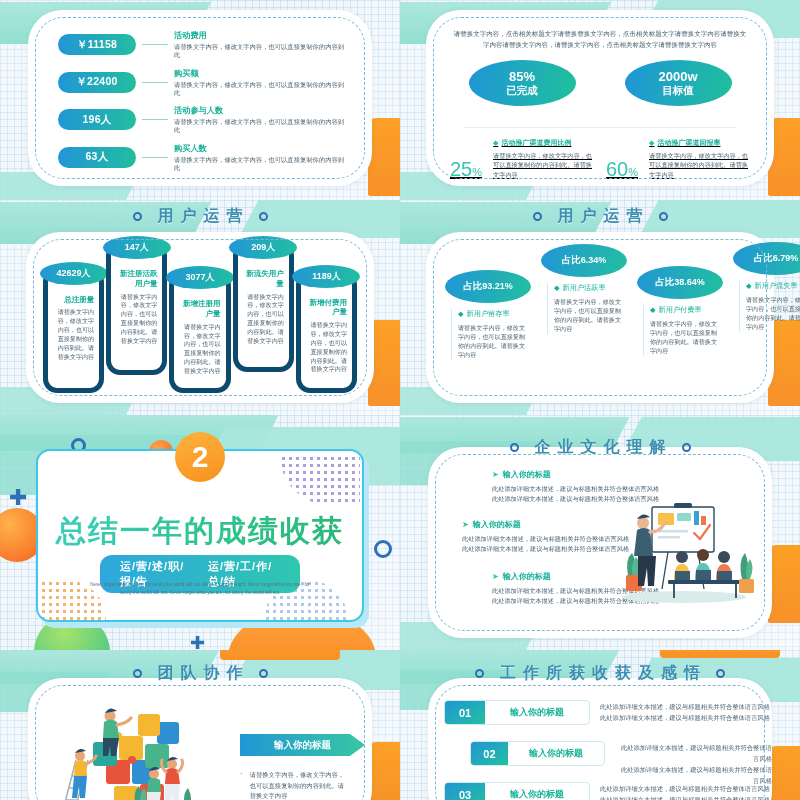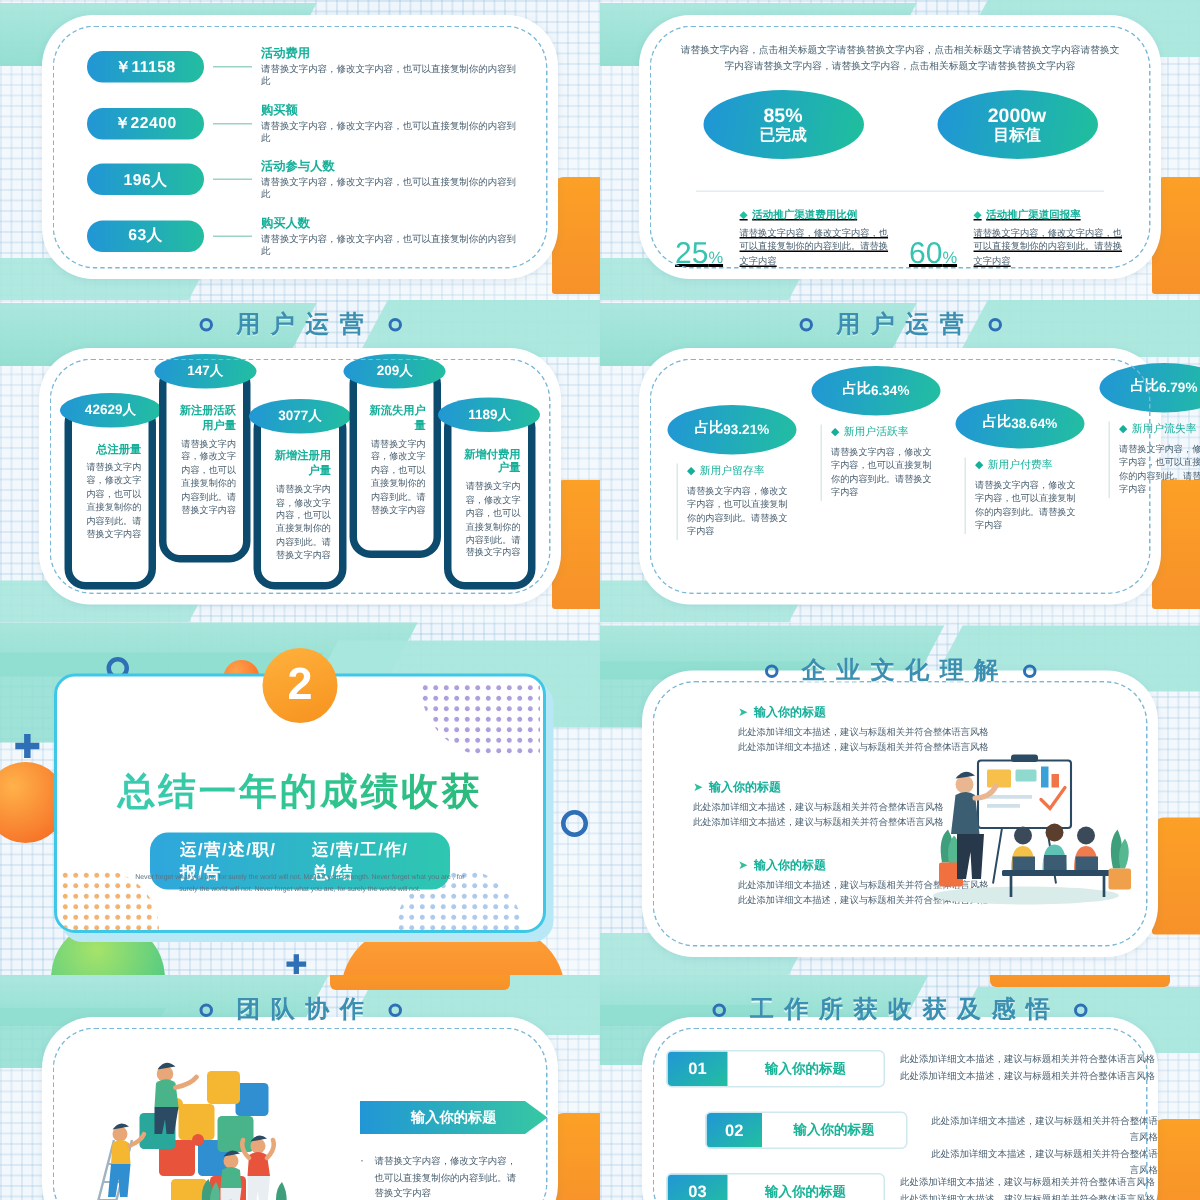"总结一年的成绩收获" .s5 .maintitle { font-size: 25px -> 30px }
